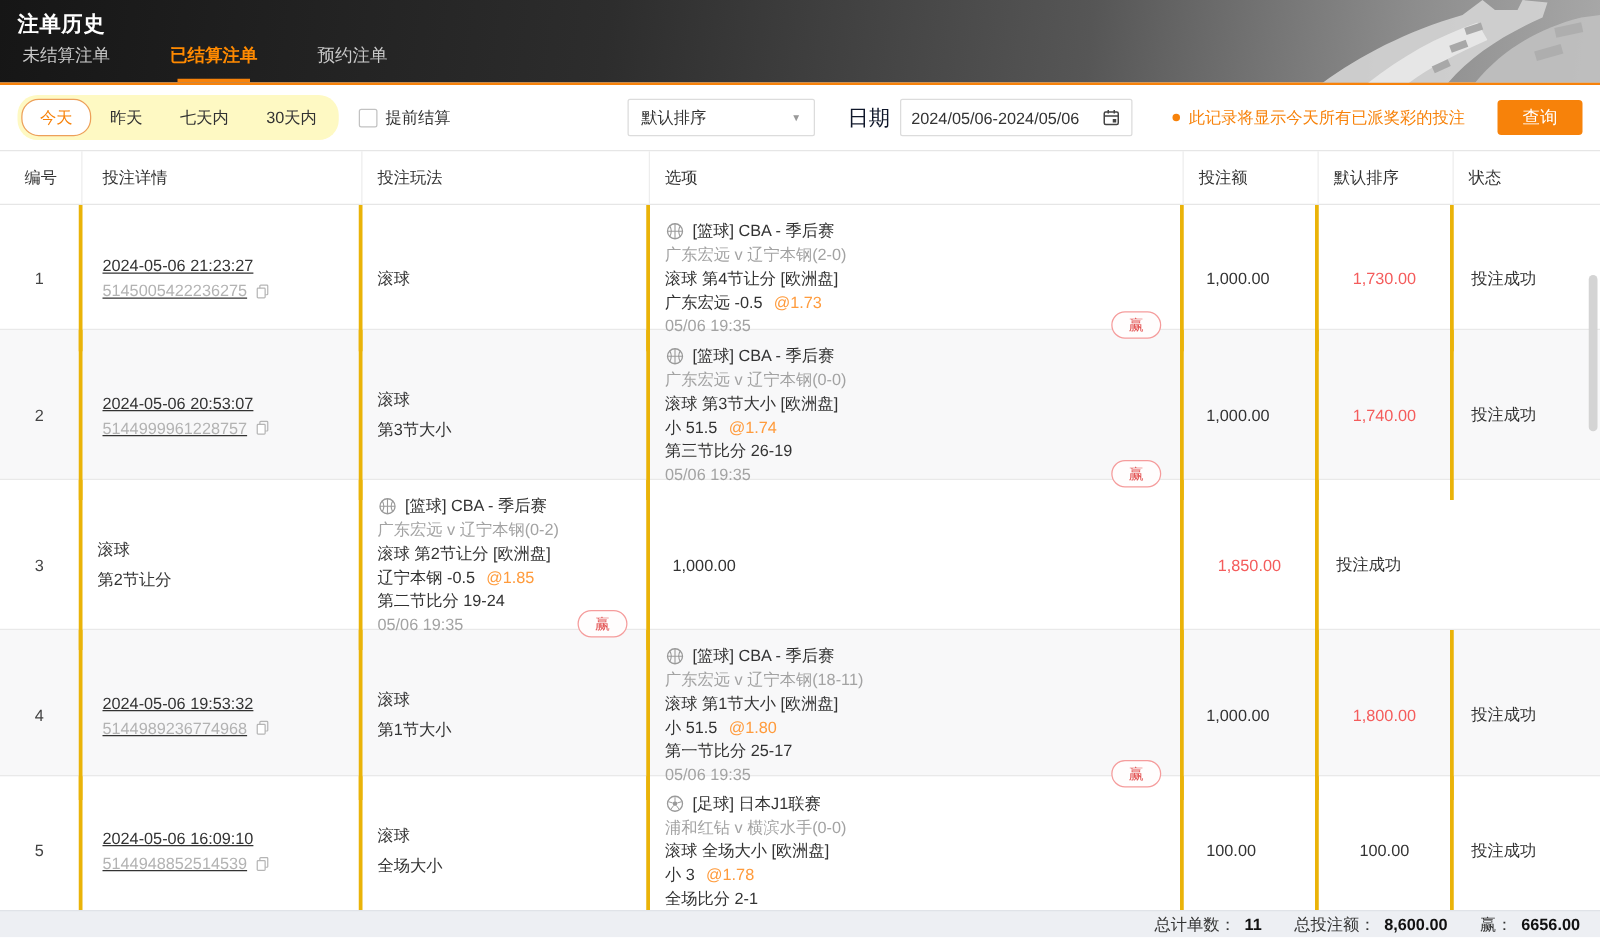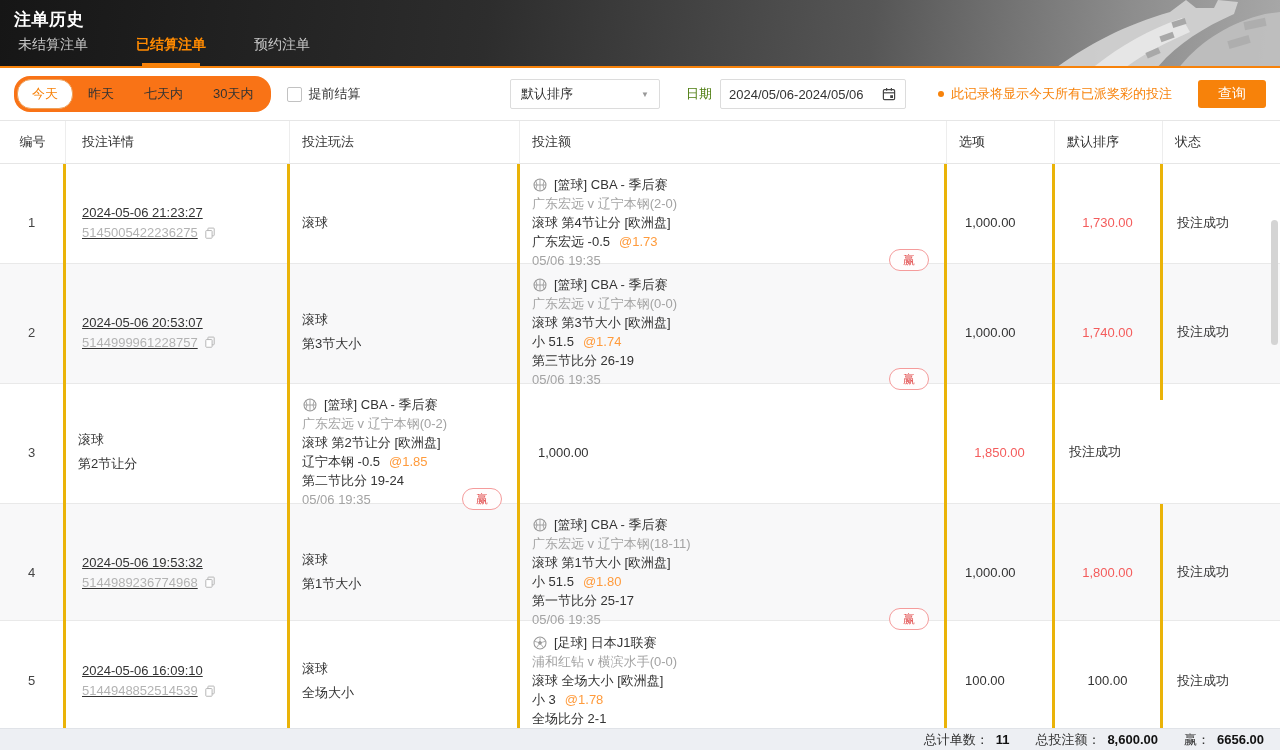"今天" .quick { background: #f97316 -> #fef9c3 }
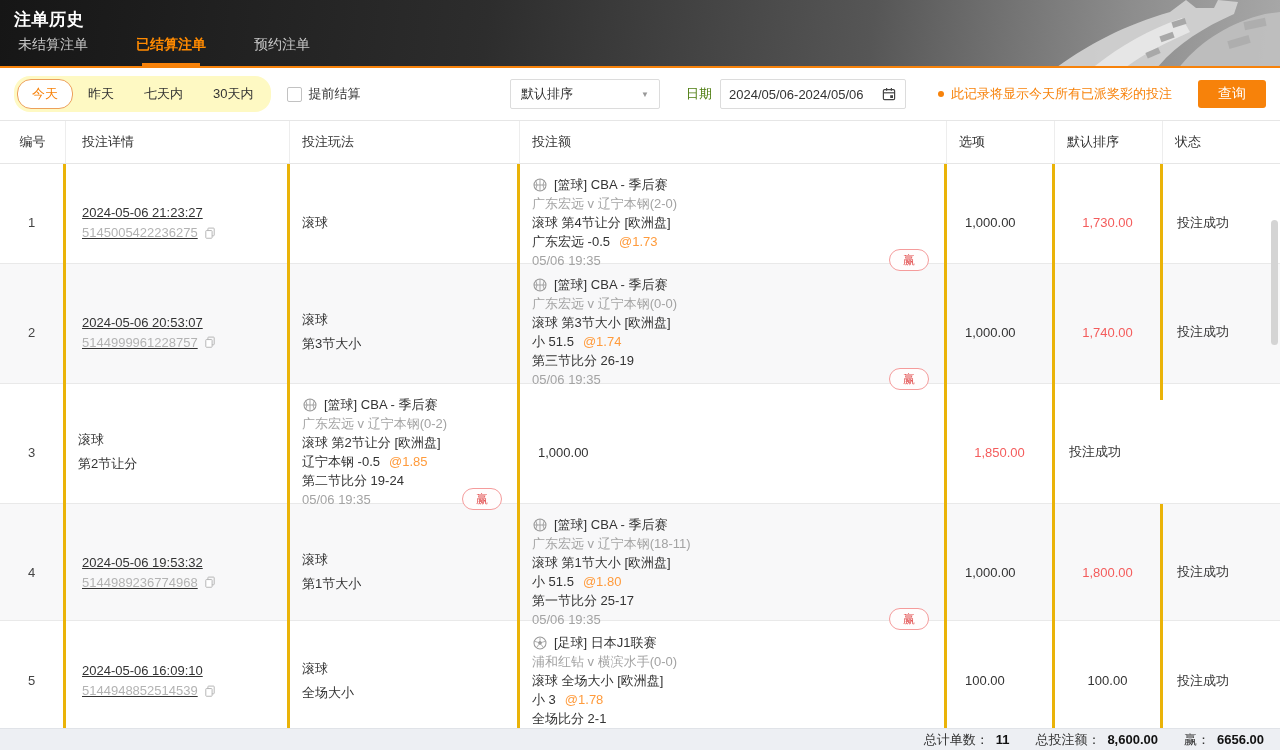"日期" .date-label { color: #4d7c0f -> #0f172a; font-size: 13px -> 17px }
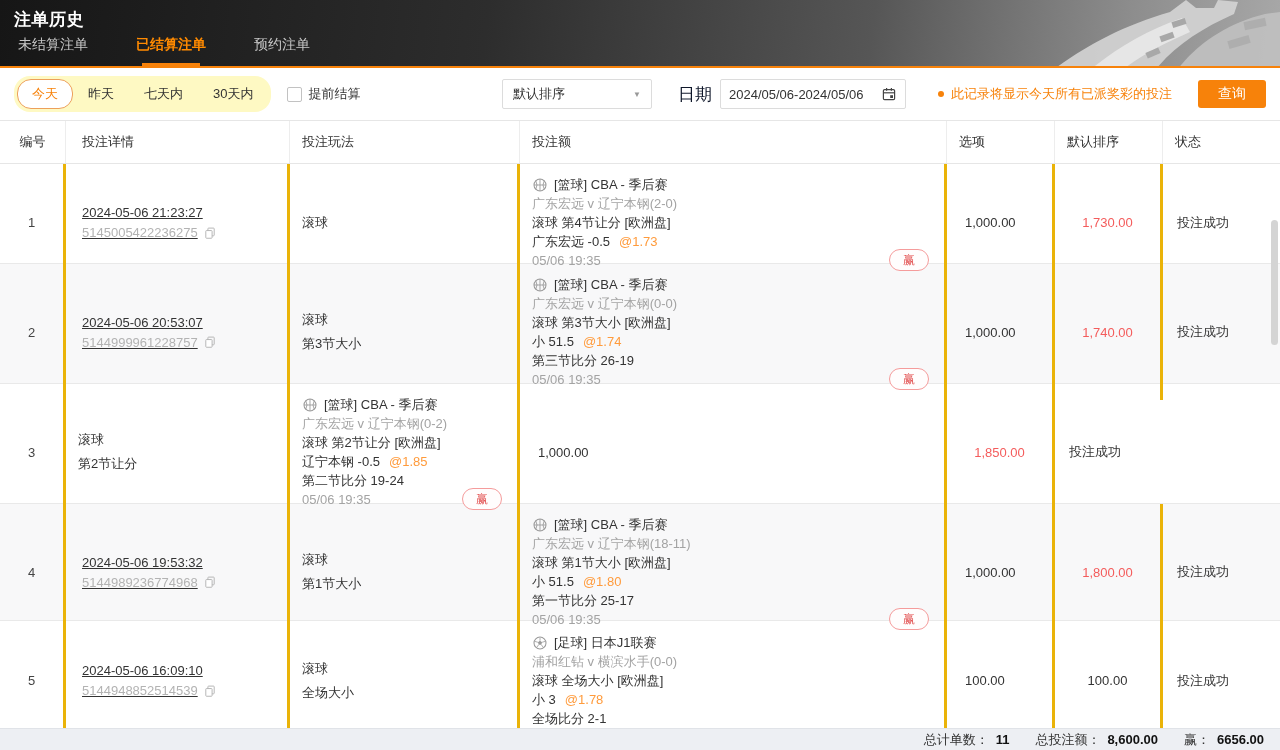"投注额" div { order: before "选项" -> after "选项" }
